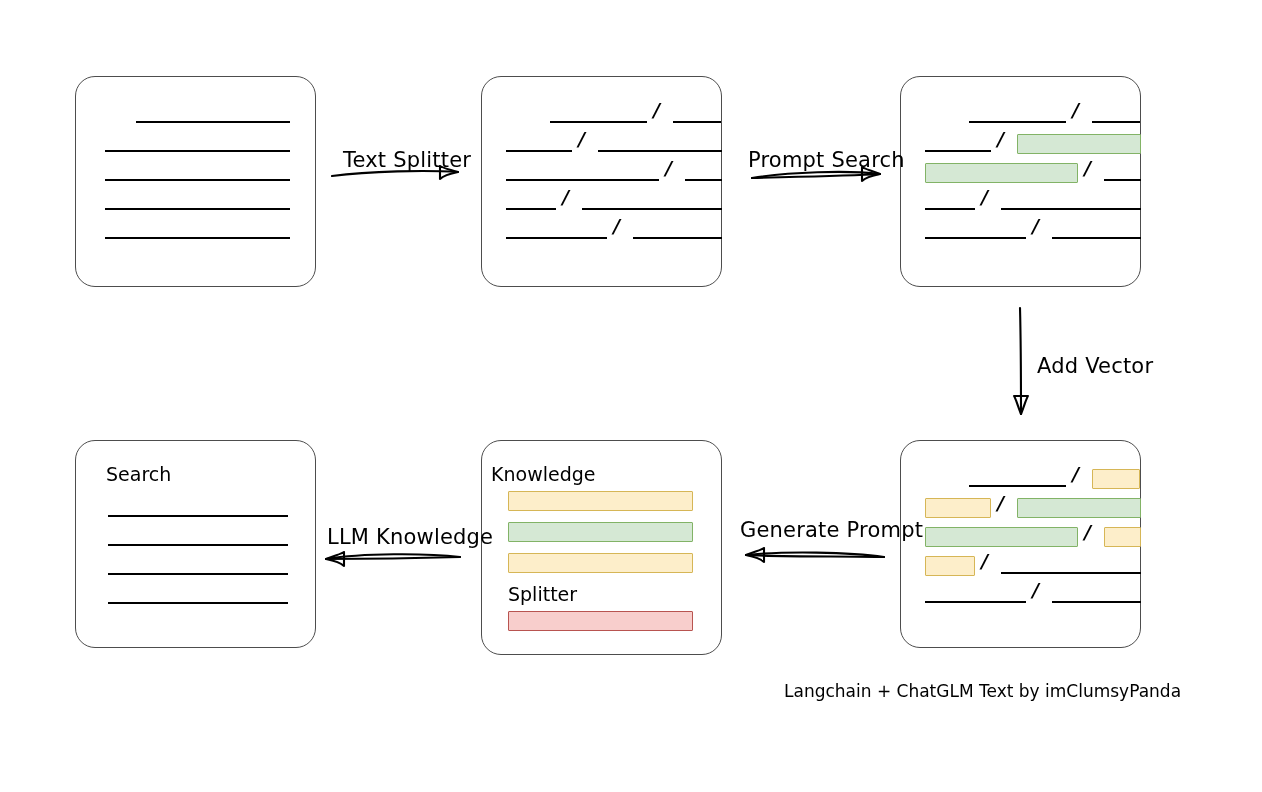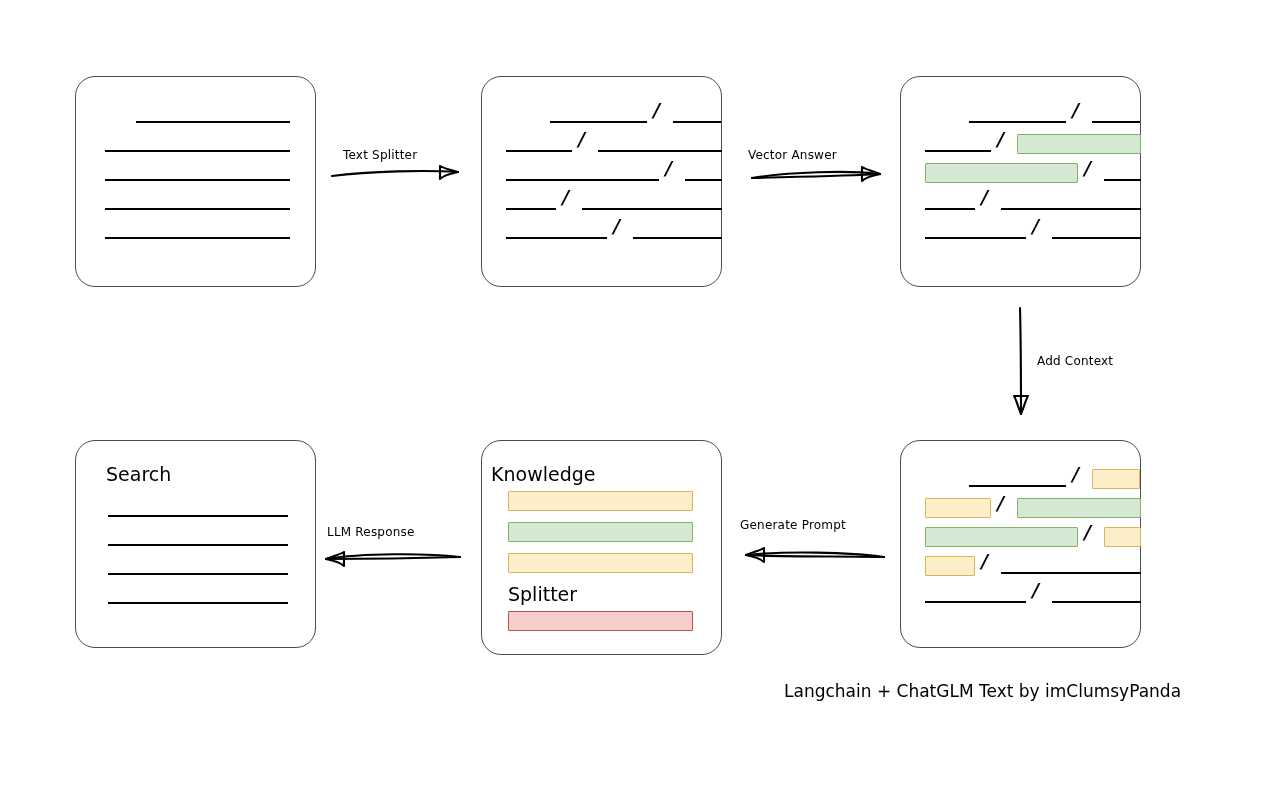"Text Splitter" .label { font-size: 12px -> 21px }
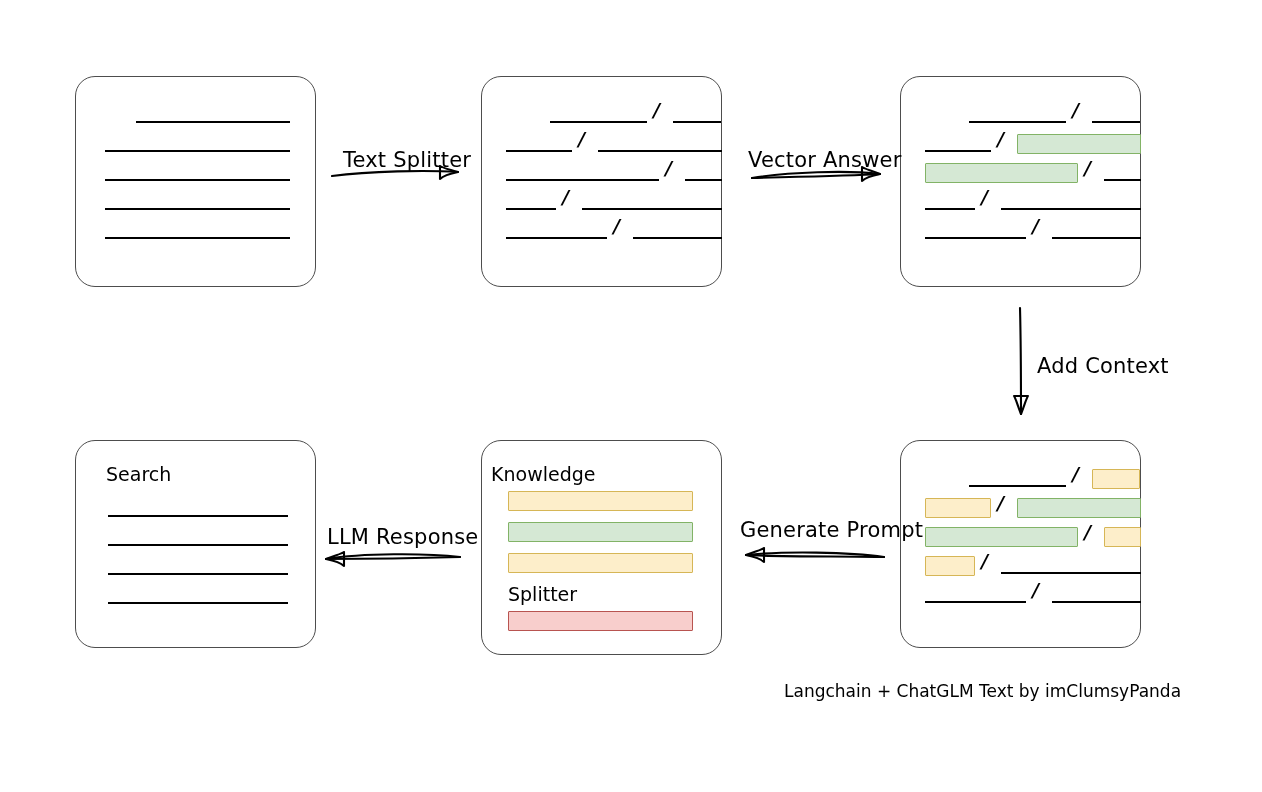"Vector Answer" div.label { text: Vector Answer -> Prompt Search }
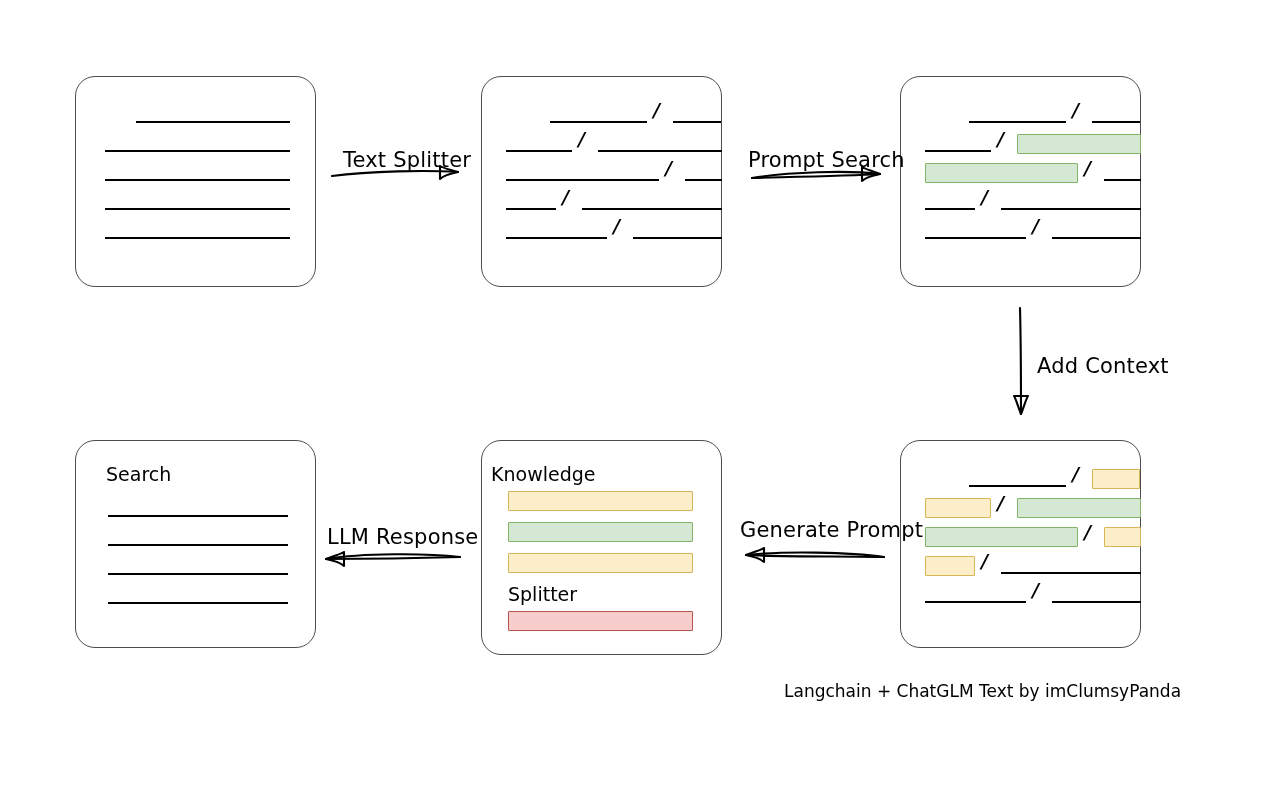"Add Context" div.label { text: Context -> Vector }
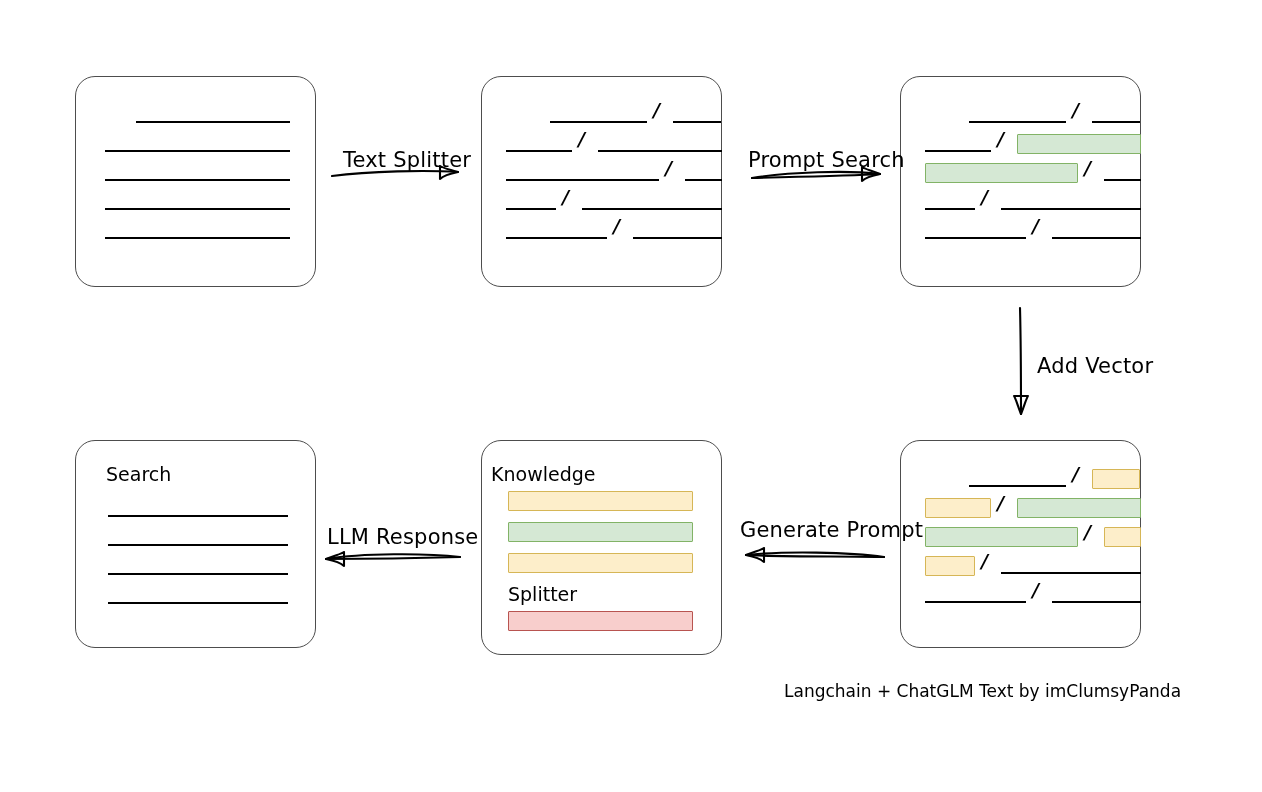"LLM Response" div.label { text: Response -> Knowledge }
